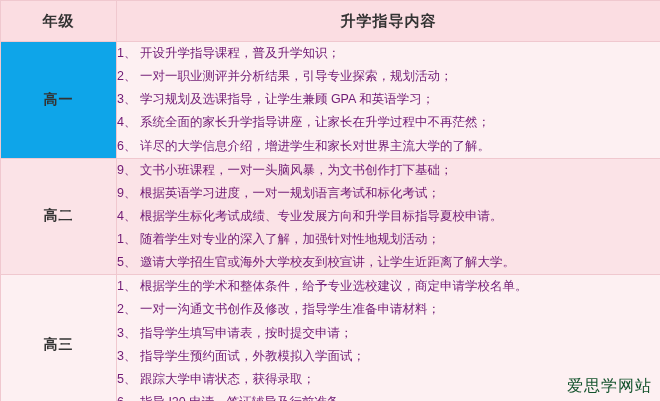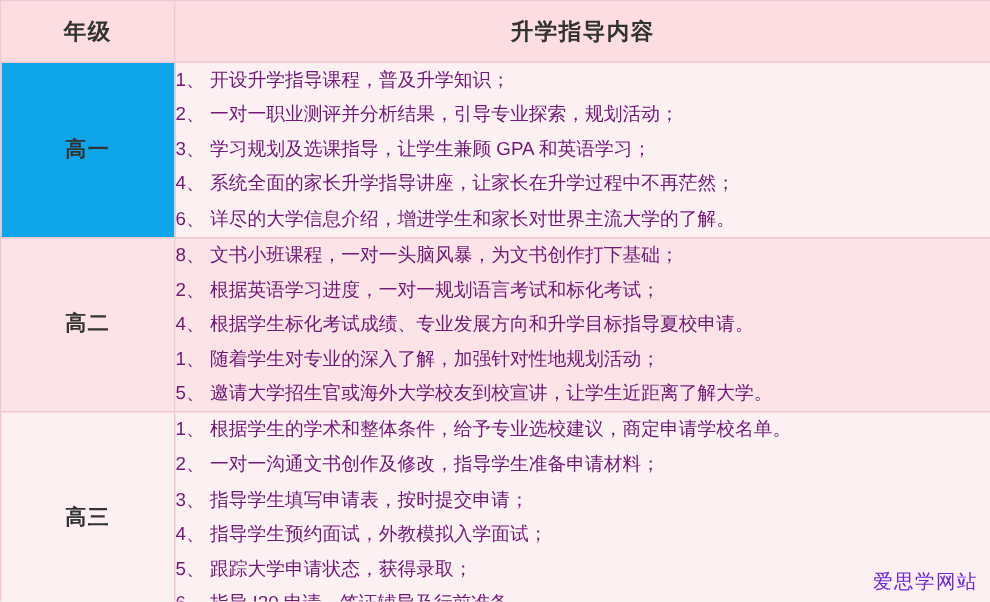"8、 文书小班课程，一对一头脑风暴，为文书创作打下基础；" li { text: 8 -> 9 }
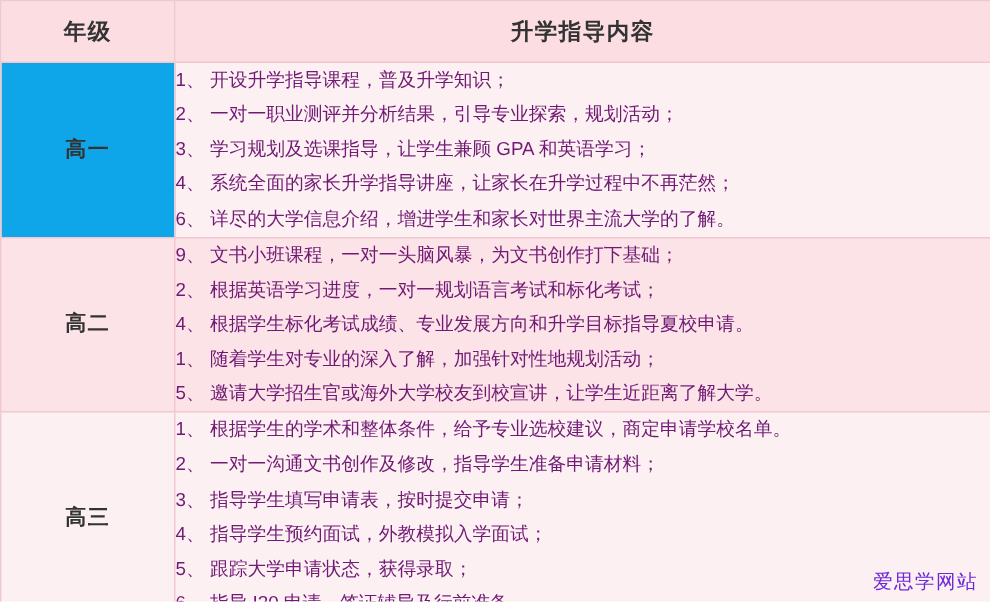"2、 根据英语学习进度，一对一规划语言考试和标化考试；" li { text: 2 -> 9 }
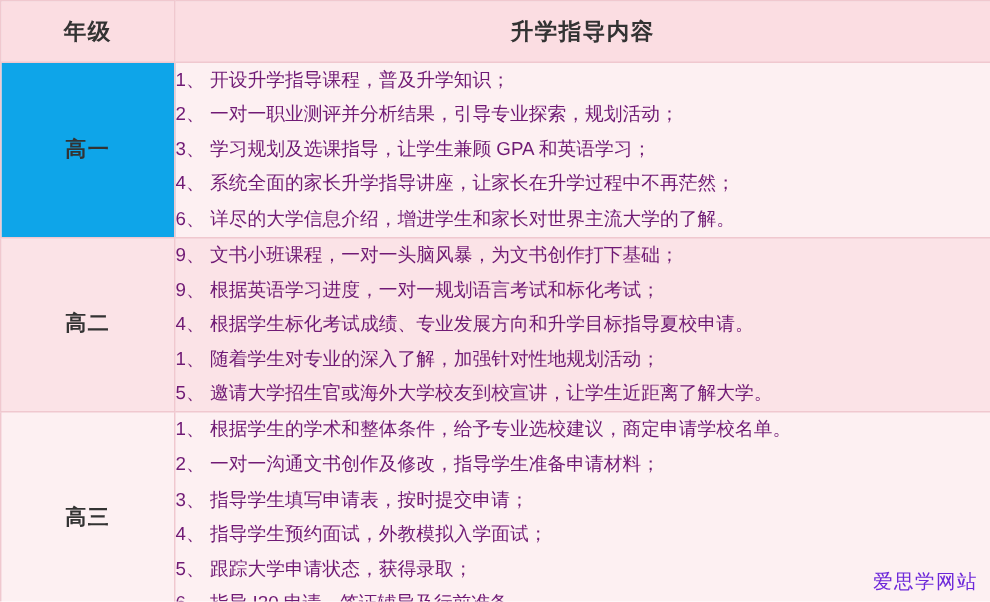"4、 指导学生预约面试，外教模拟入学面试；" li { text: 4 -> 3 }
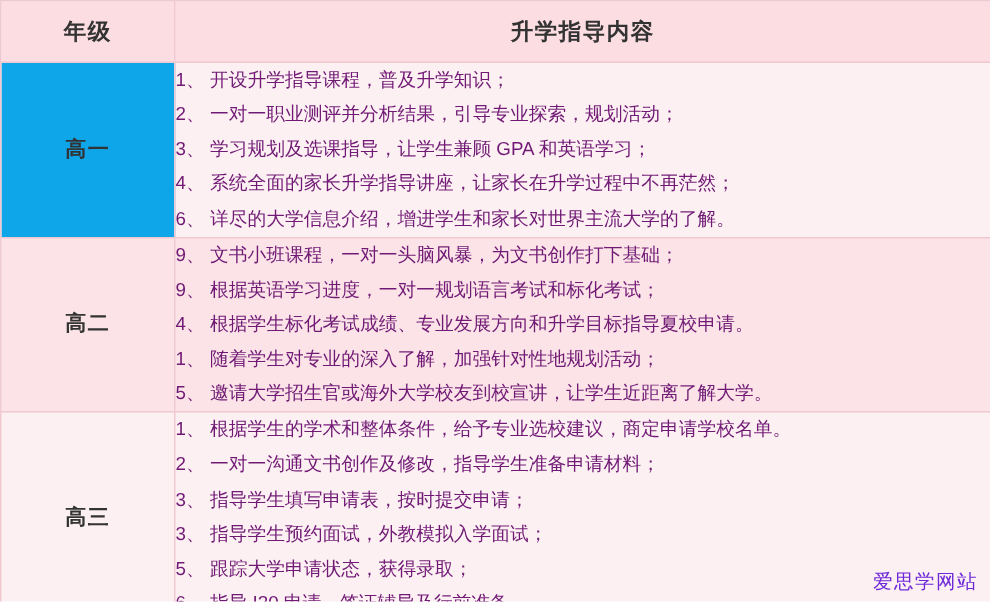"爱思学网站" .watermark { color: #6d28d9 -> #14532d; font-size: 13px -> 16px }
